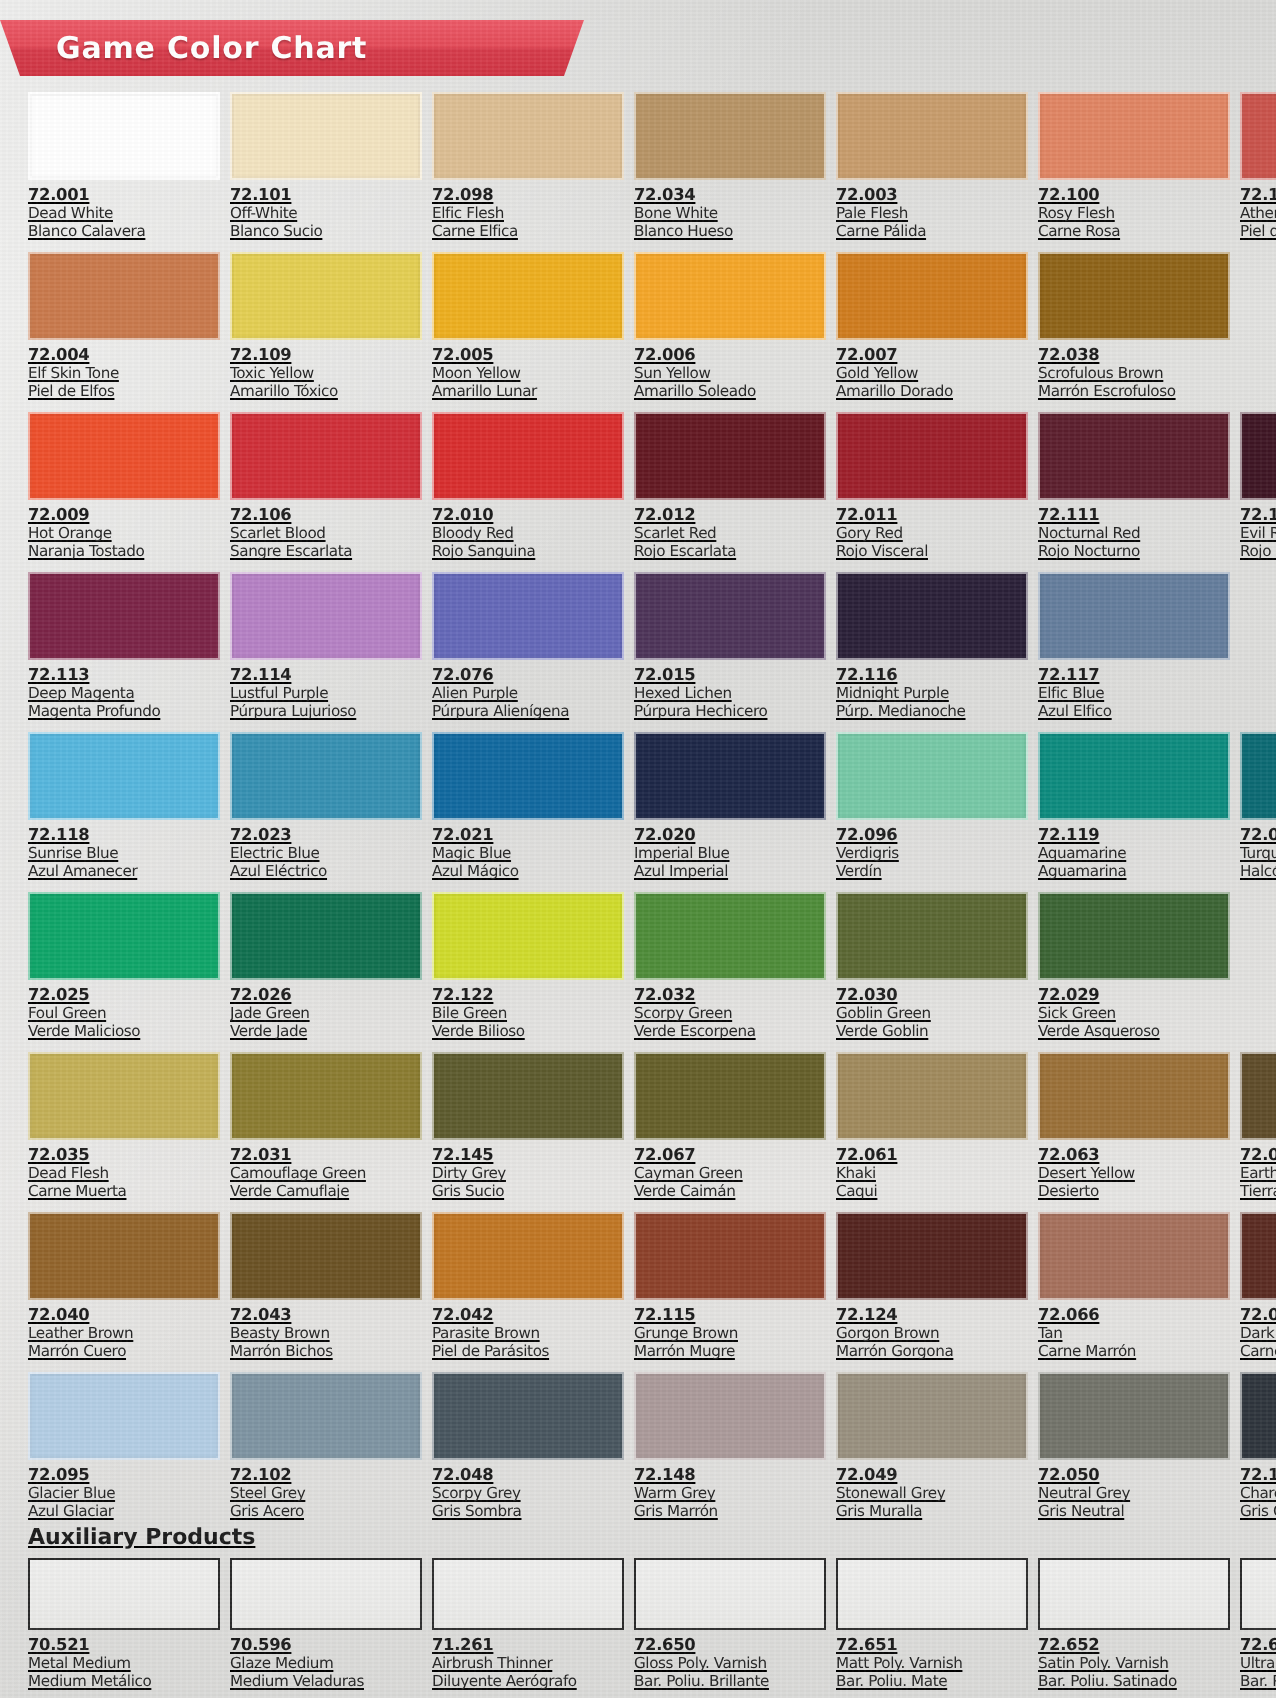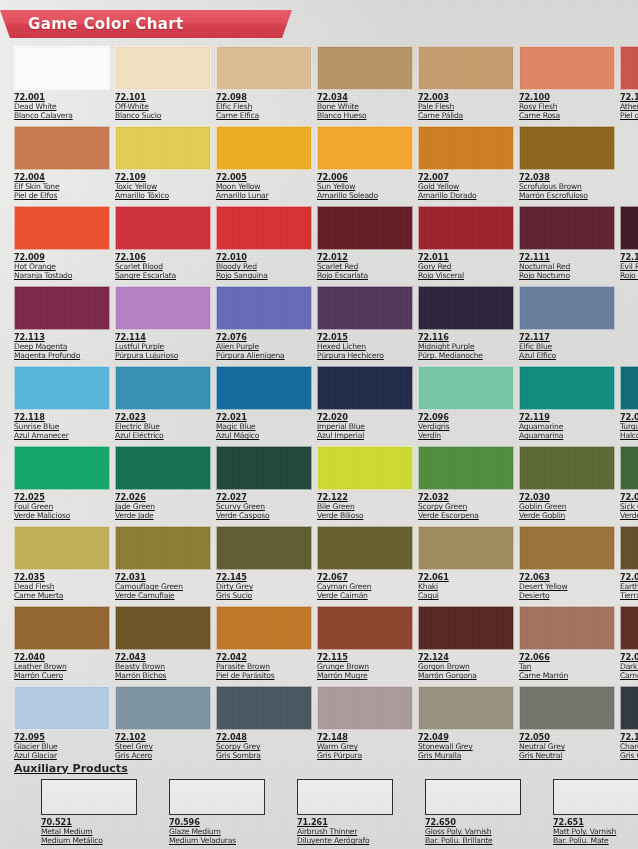"72.027" div.cell { html: <div> <div></div> <div> <div>72.027</div> <div>Scurvy Green</div> <div>Verde Casposo</div> </div> </div> -> none }
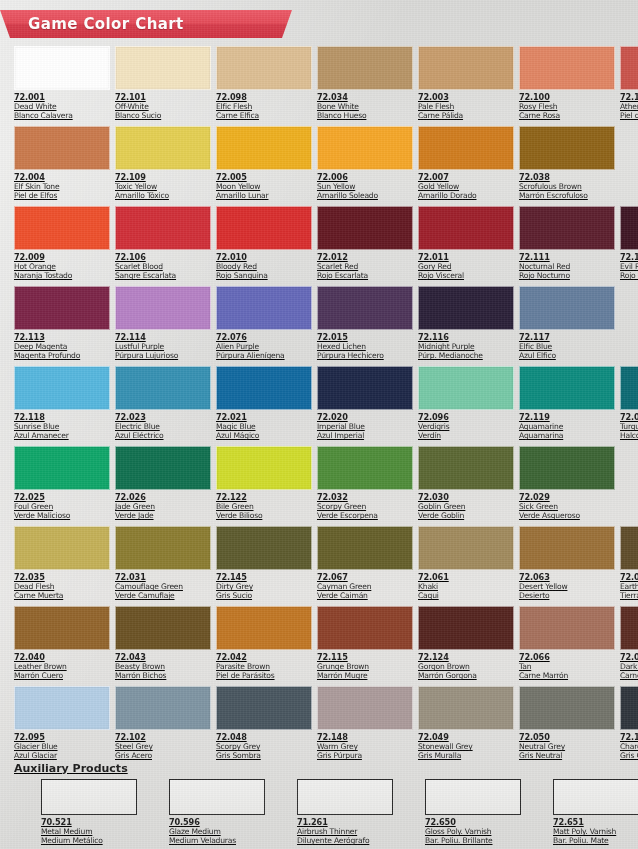"Gris Púrpura" div.name-es { text: Púrpura -> Marrón }
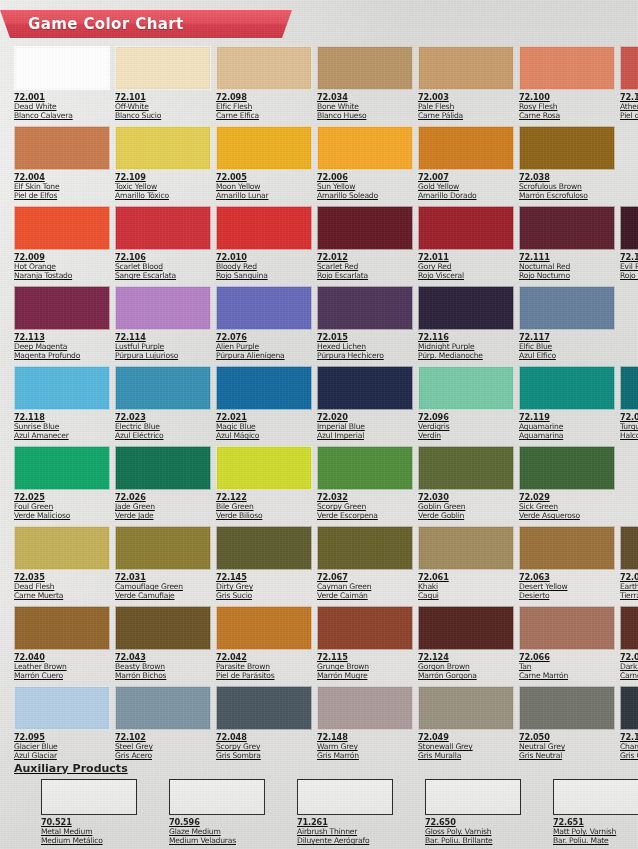"70.521" .aux-cell { margin-left: 27px -> none }
